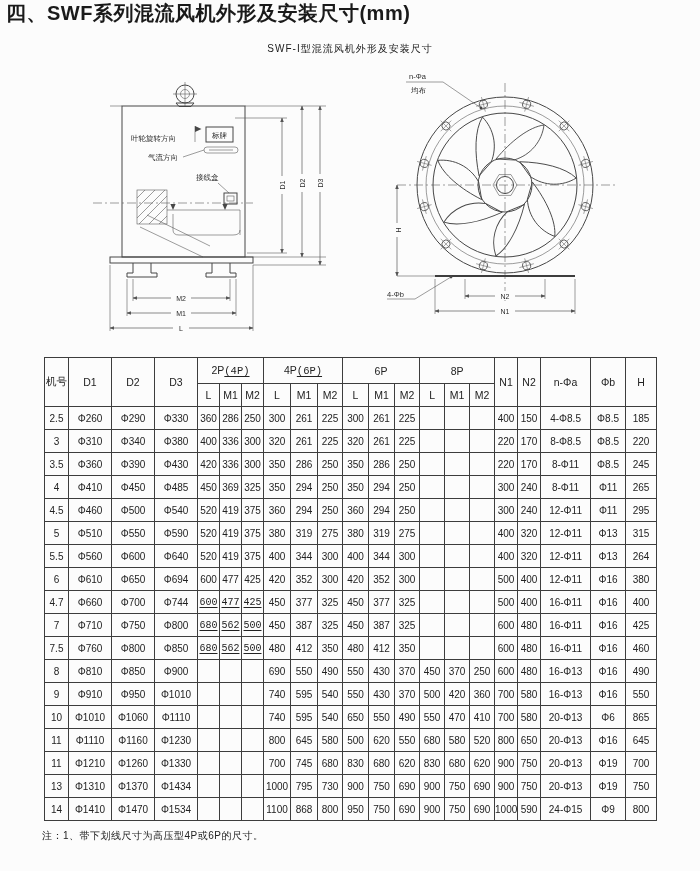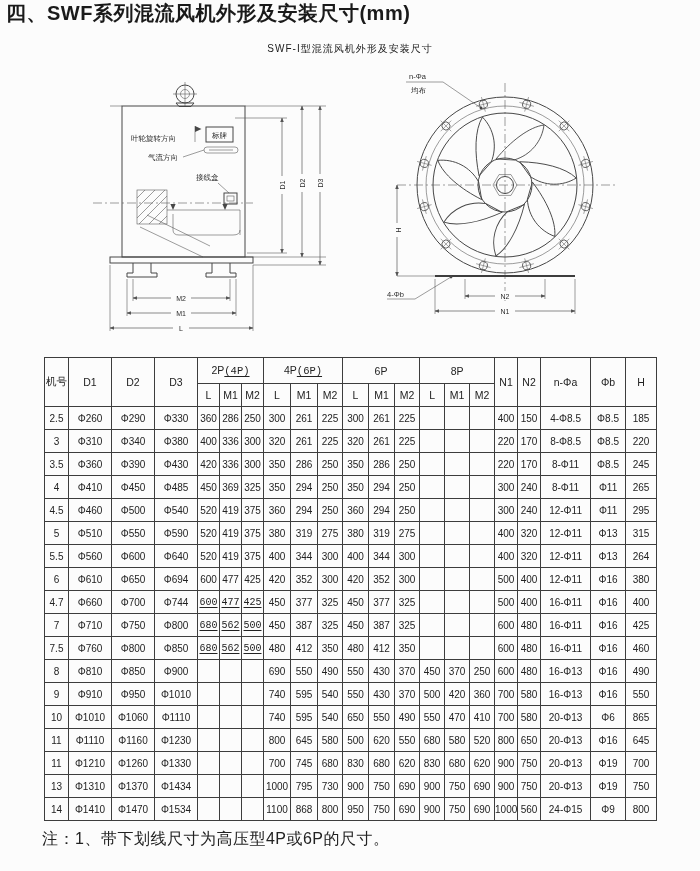"560" td { text: 560 -> 590 }
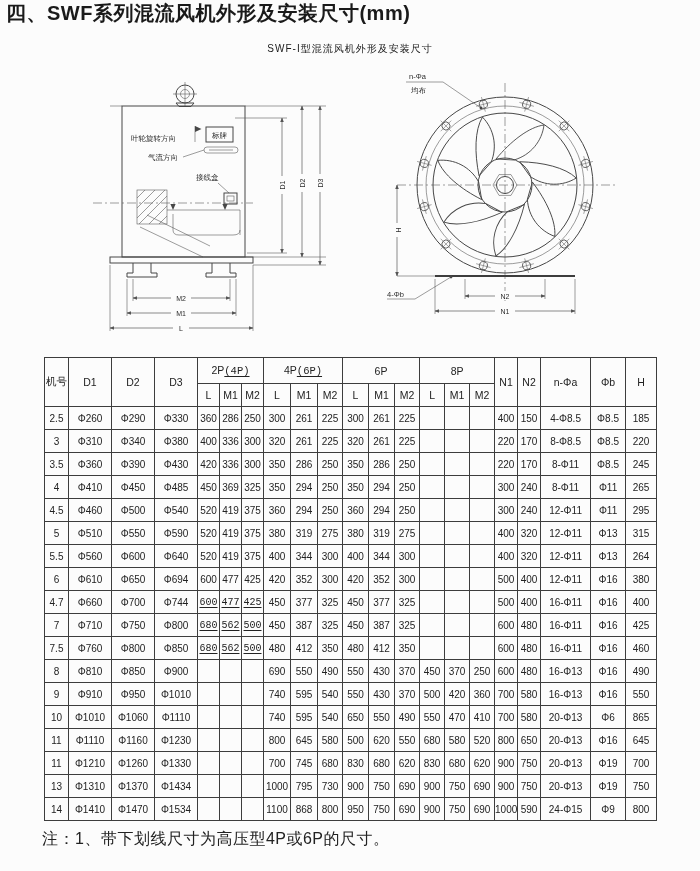"注：1、带下划线尺寸为高压型4P或6P的尺寸。" .note { font-size: 16px -> 10px }
